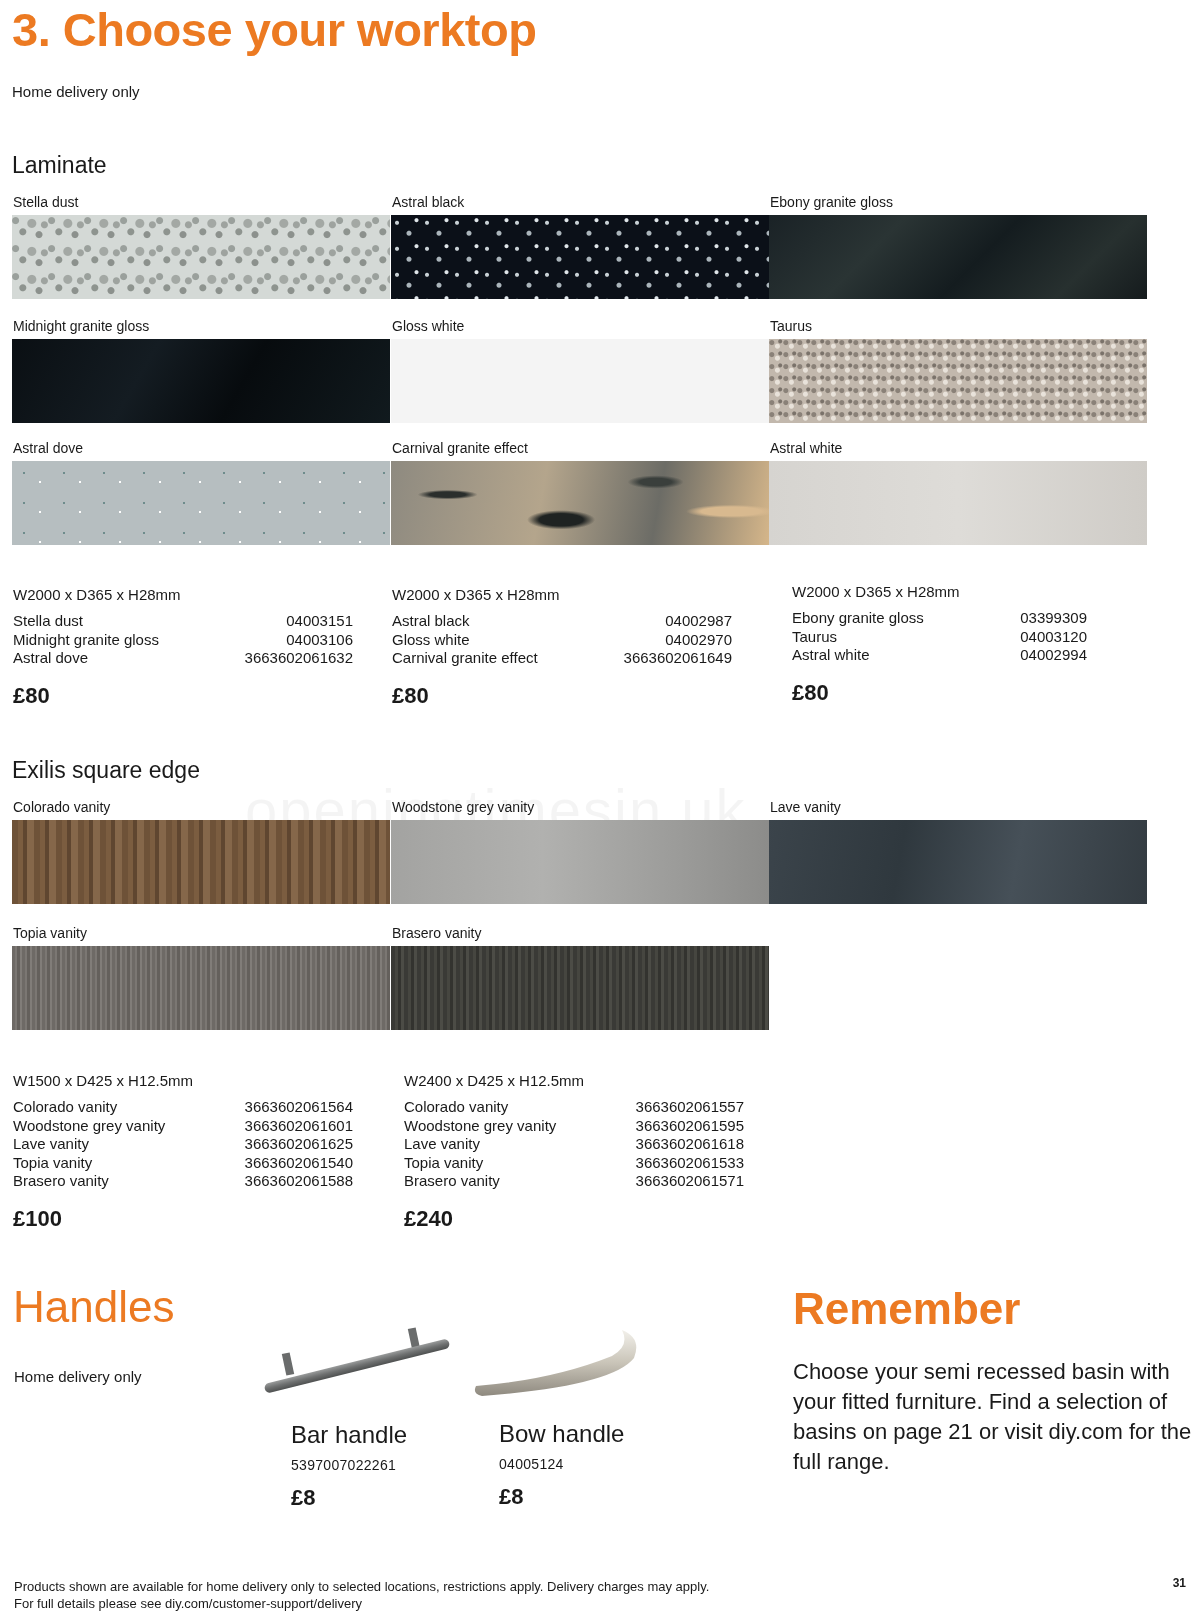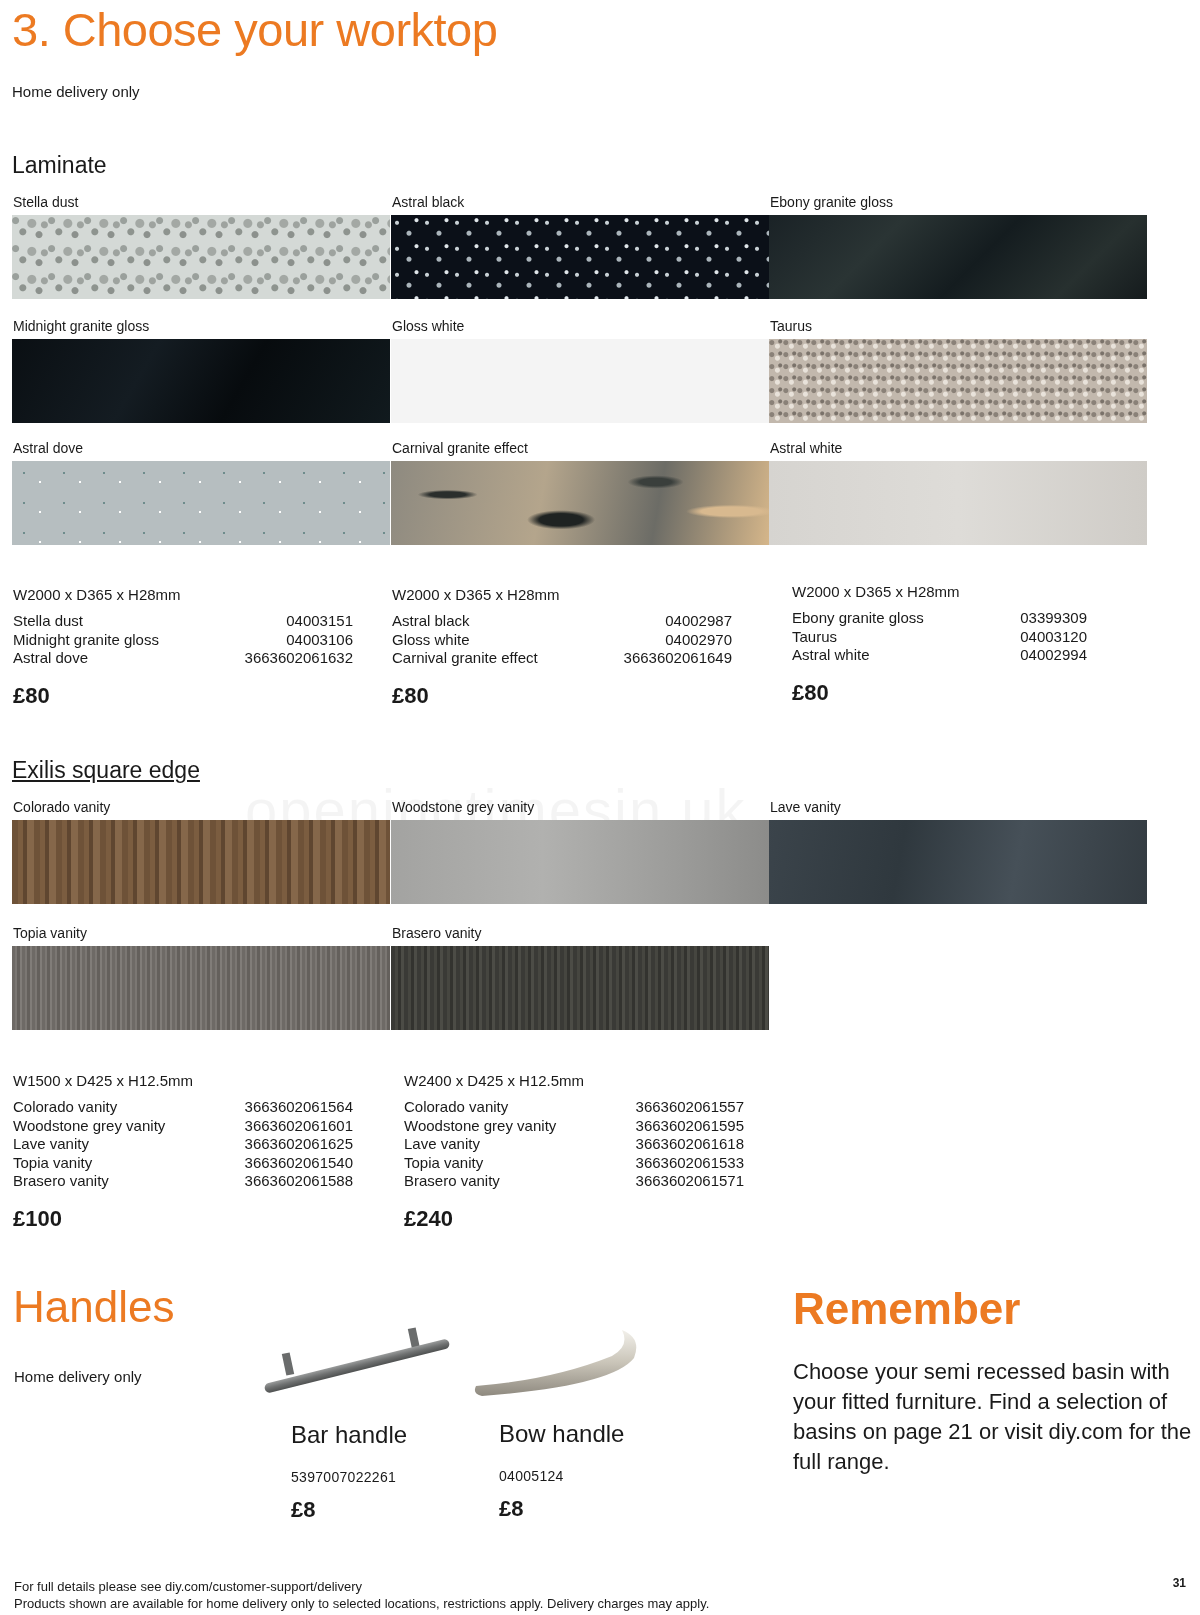"3. Choose your worktop" .page-title { font-weight: normal -> bold }
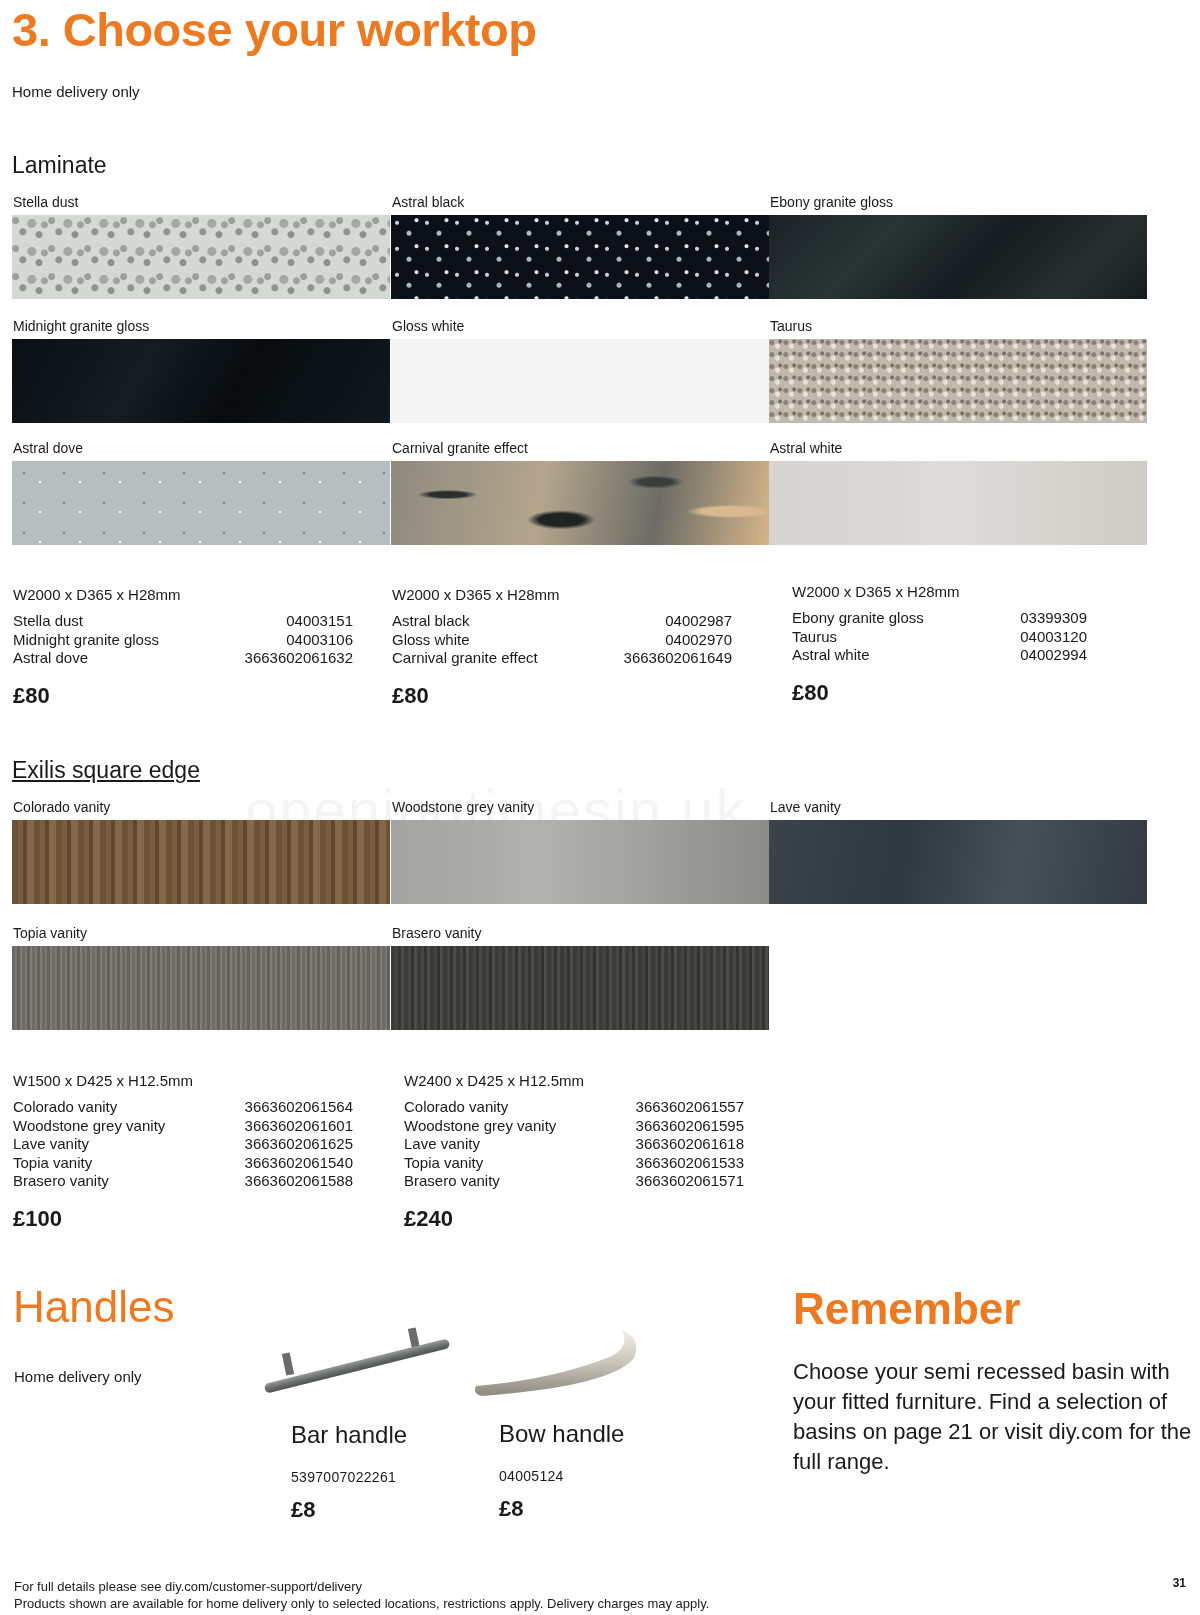"Exilis square edge" div.section-title { text-decoration: underline -> none }
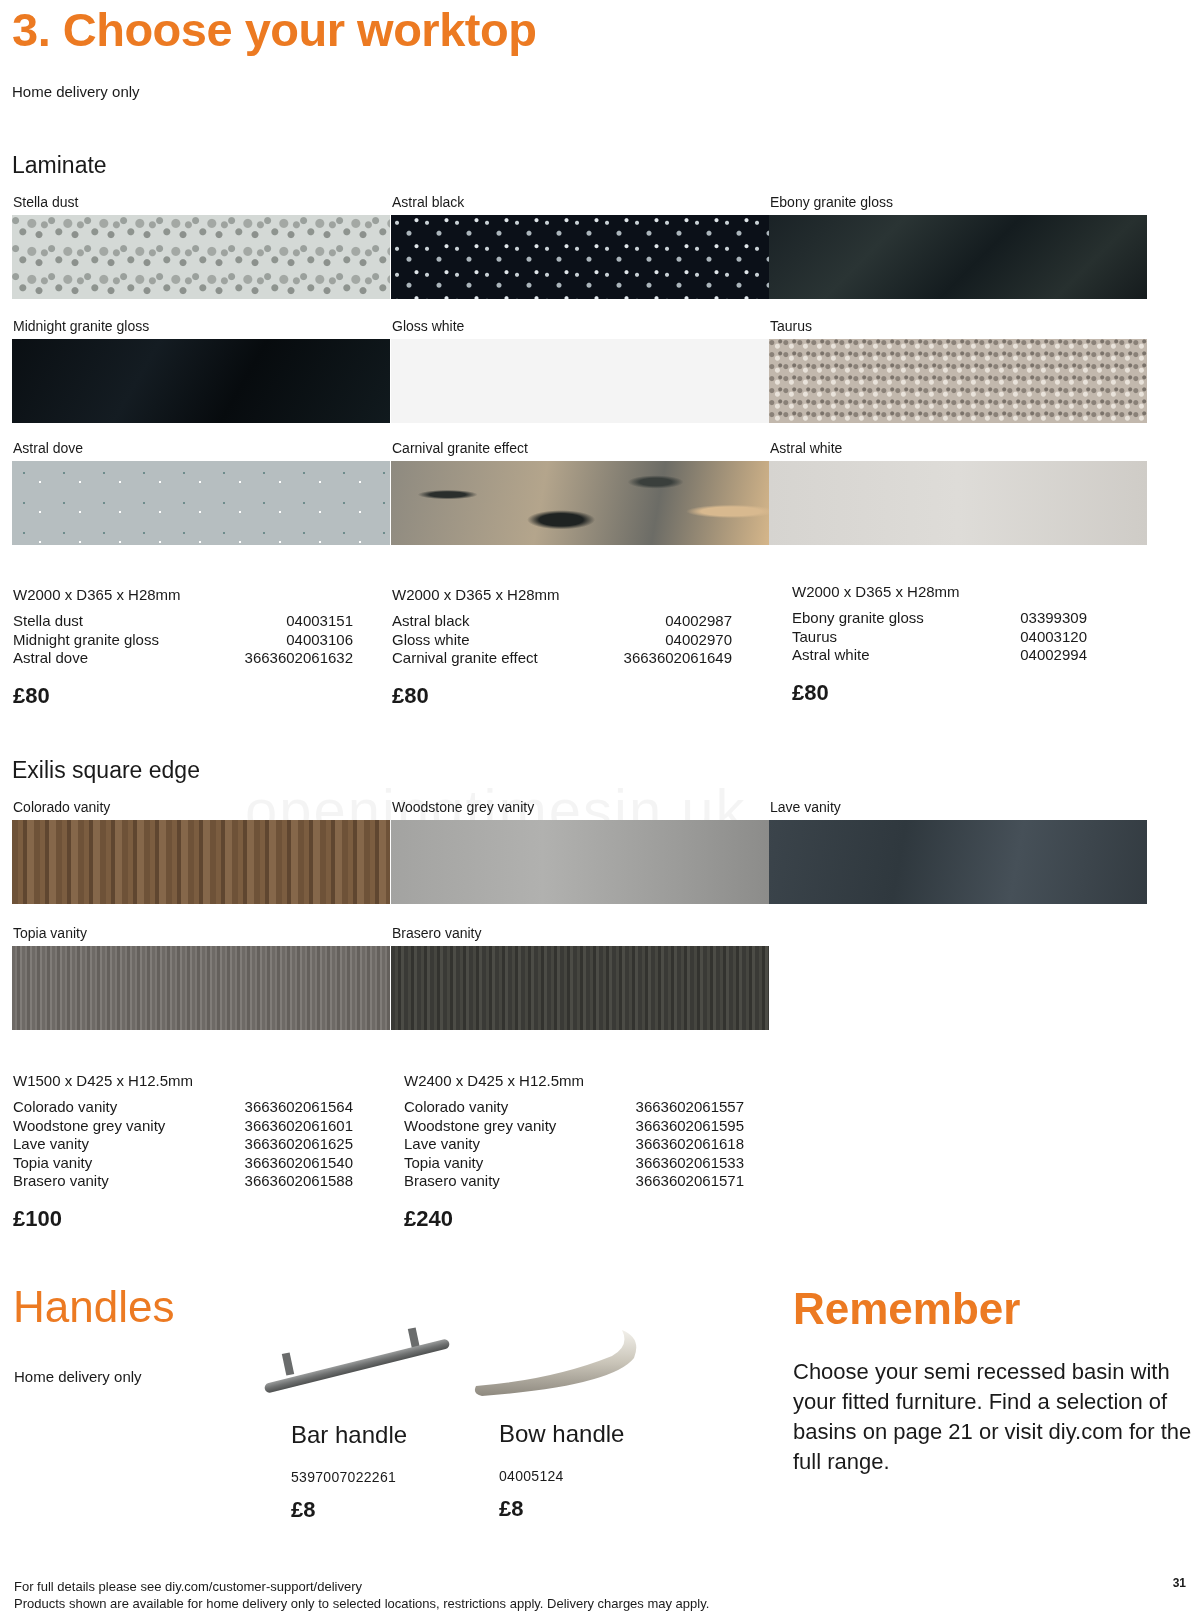"5397007022261" .handle-code { margin-top: 19px -> 7px }
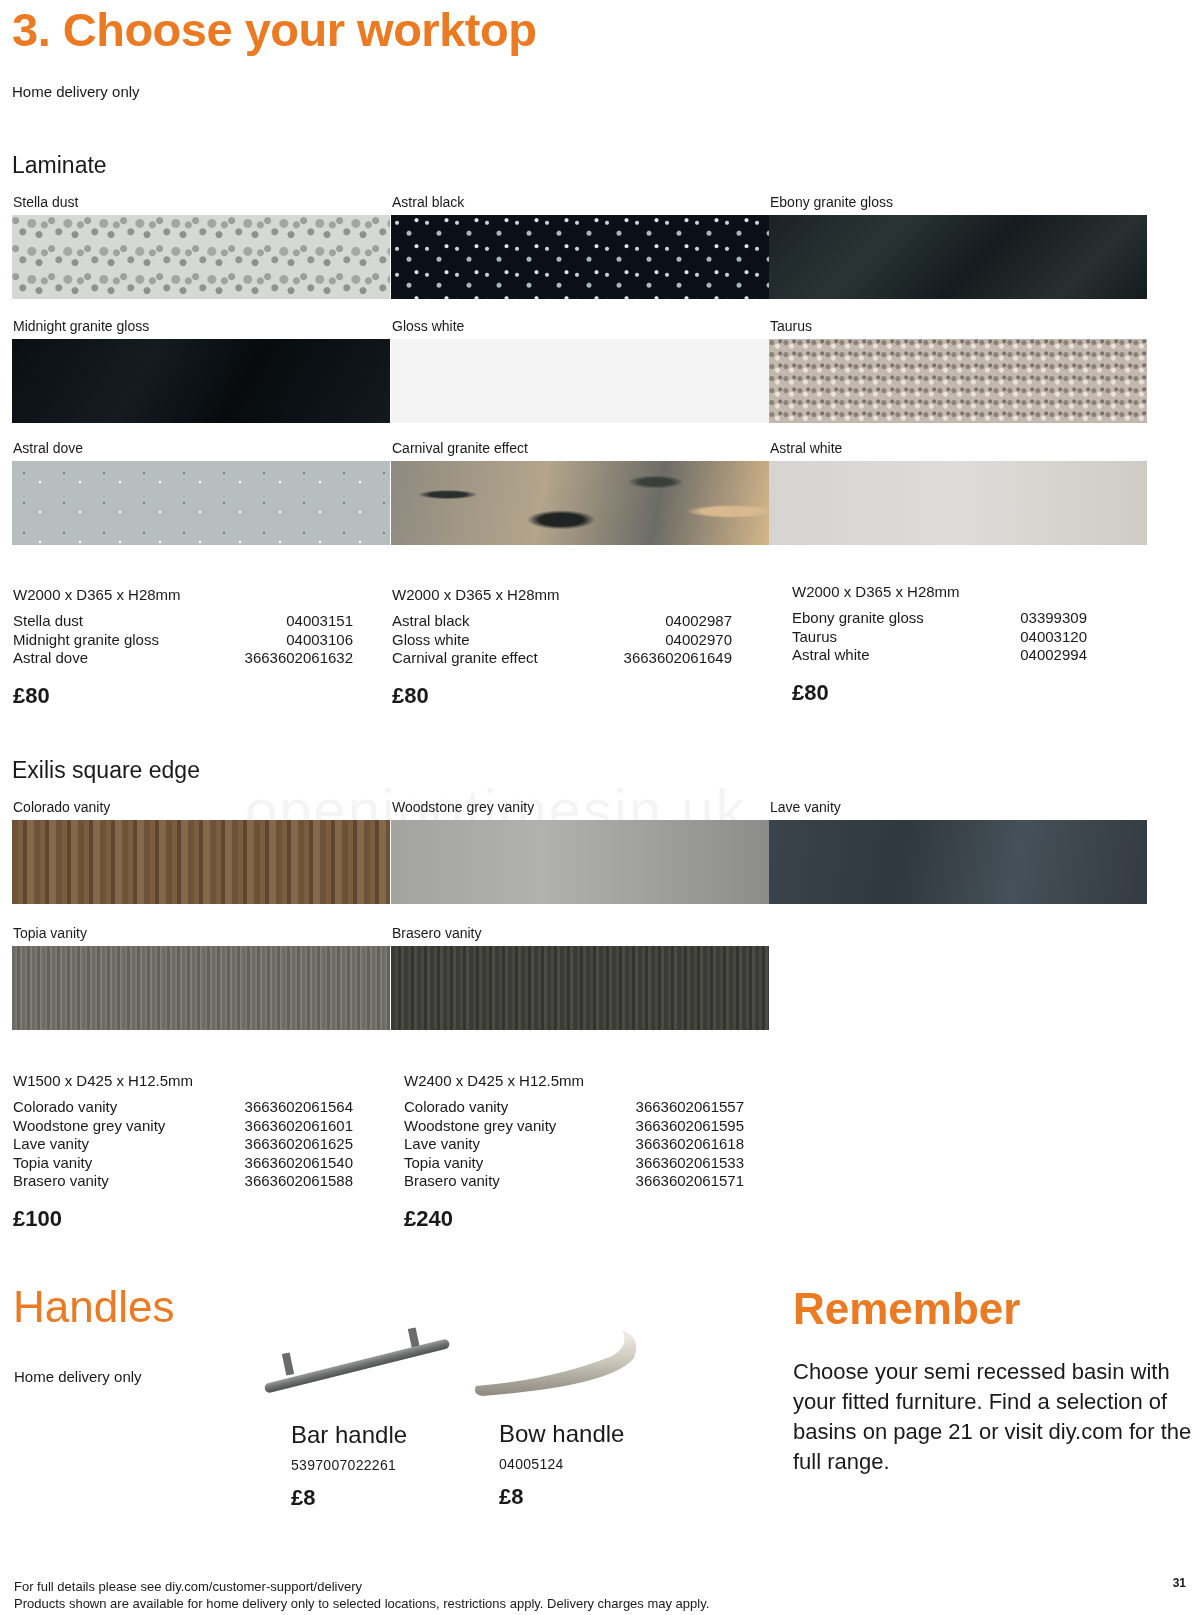"For full details please see" div { order: before "Products shown are available for" -> after "Products shown are available for" }
